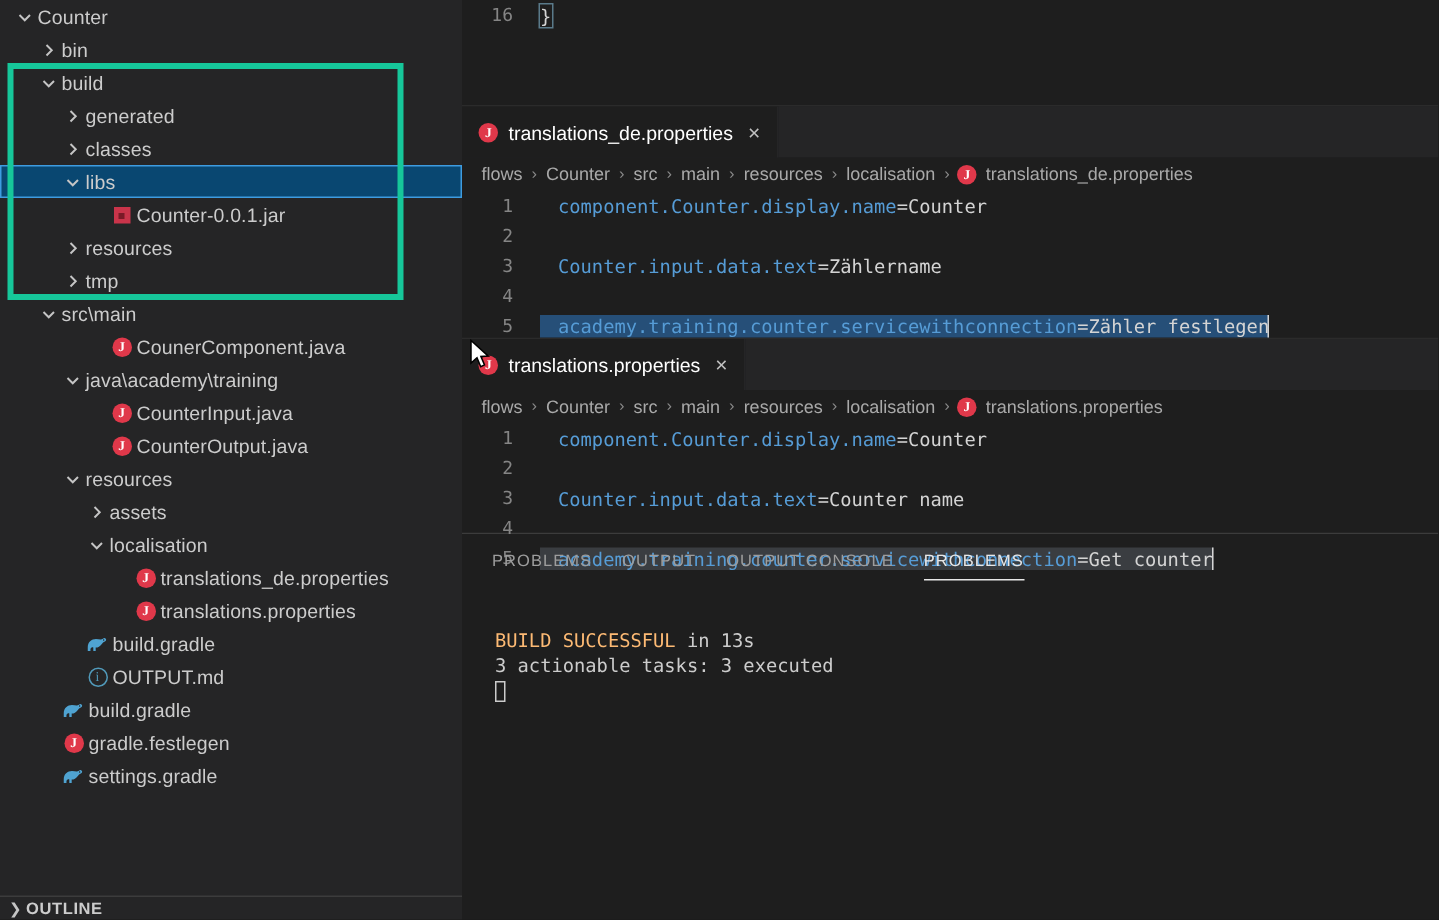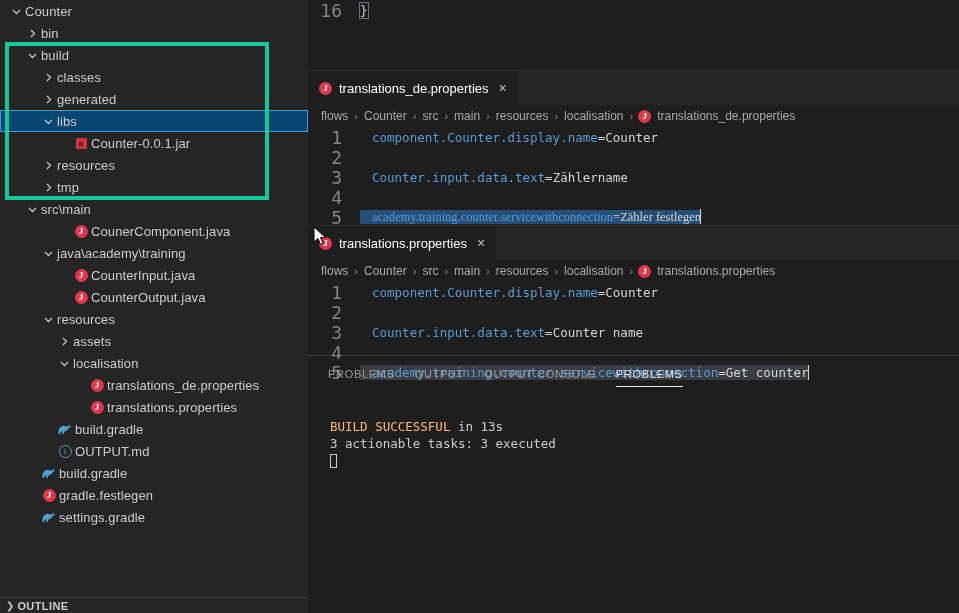"16" .lnum { font-size: 18px -> 12px }
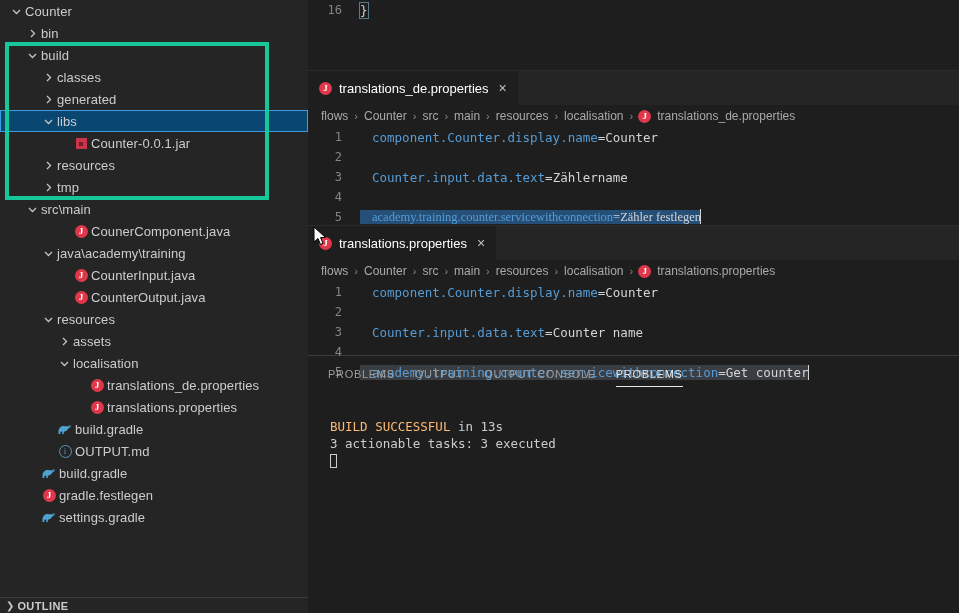"classes" div.row { order: before "generated" -> after "generated" }
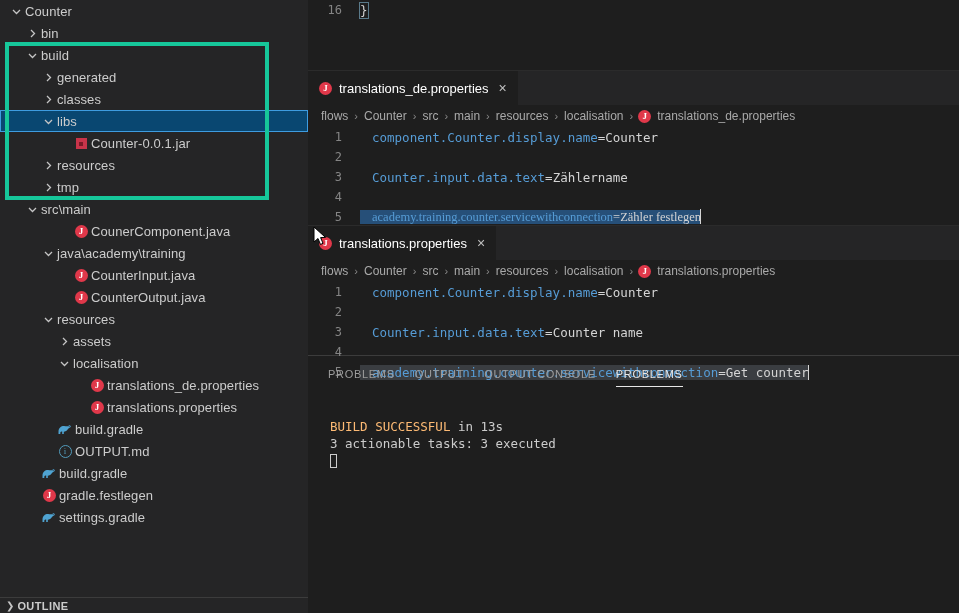"academy.training.counter.servicewithconnection=Z" .selhl { font-family: Liberation Serif, serif -> none }
